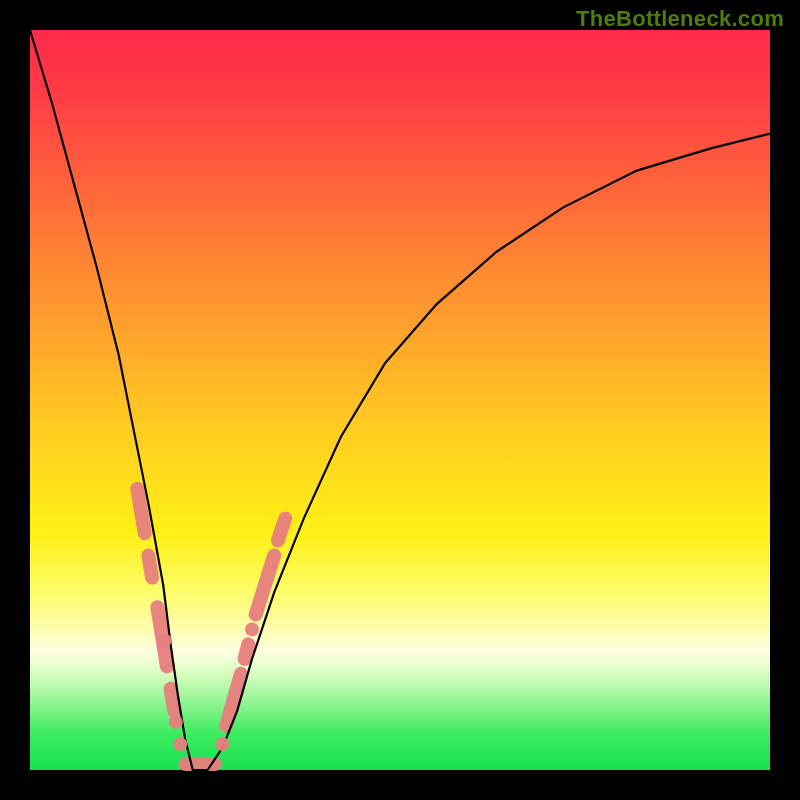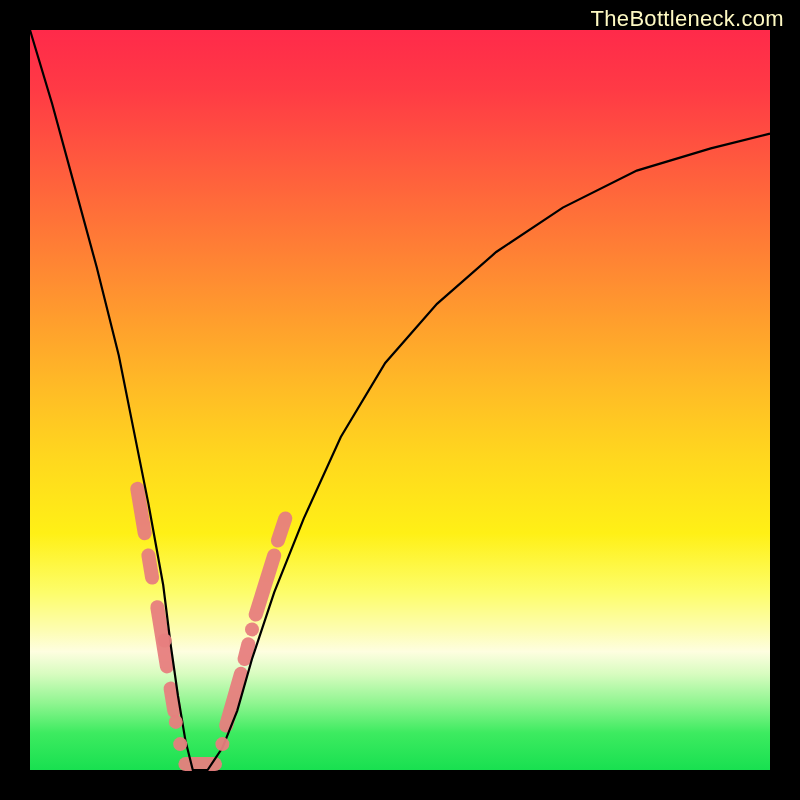"TheBottleneck.com" .watermark { color: #fef9c3 -> #4d7c0f; font-weight: 400 -> 700 }
